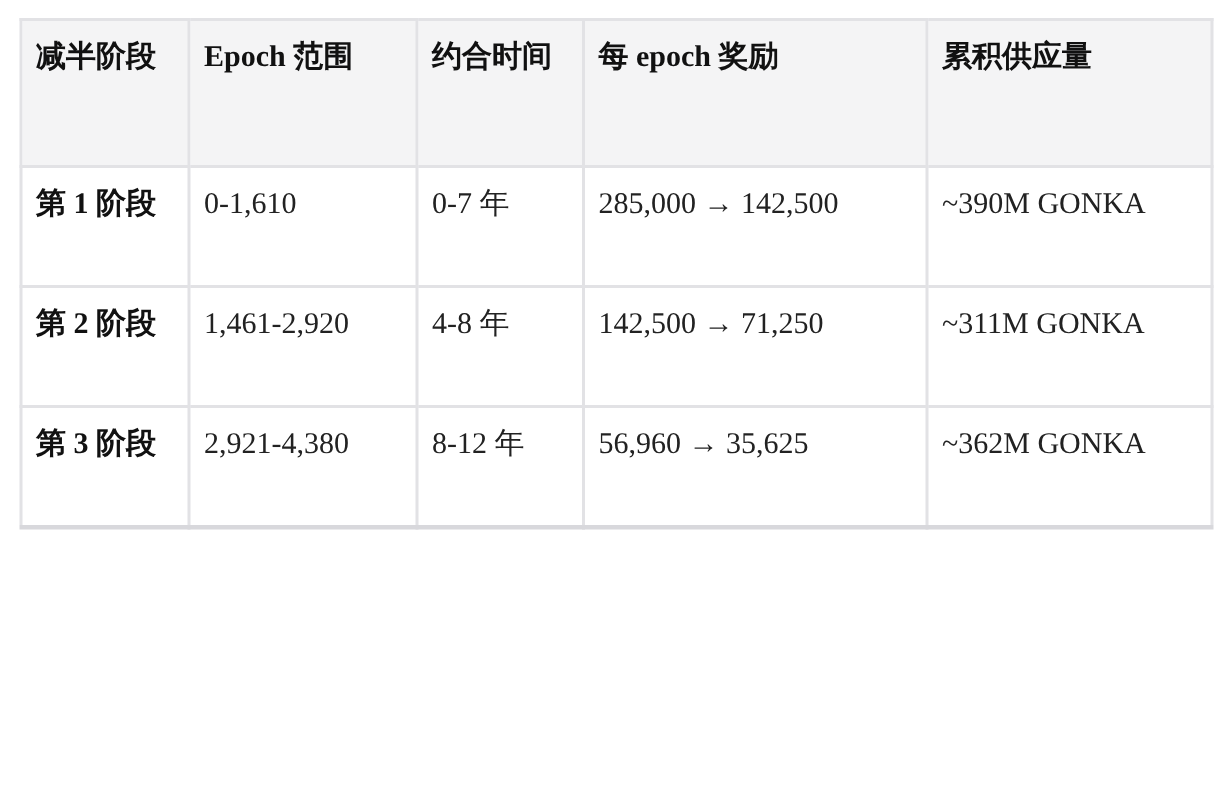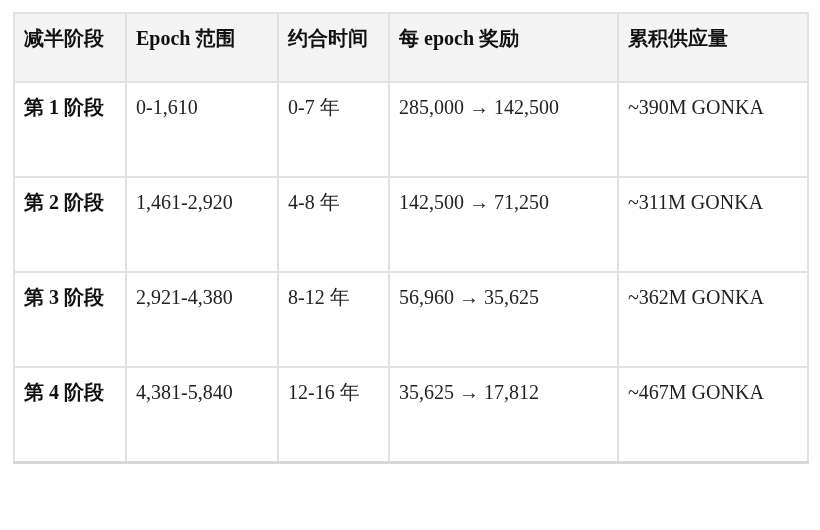"减半阶段" table.halving thead th { height: 69px -> 98px }
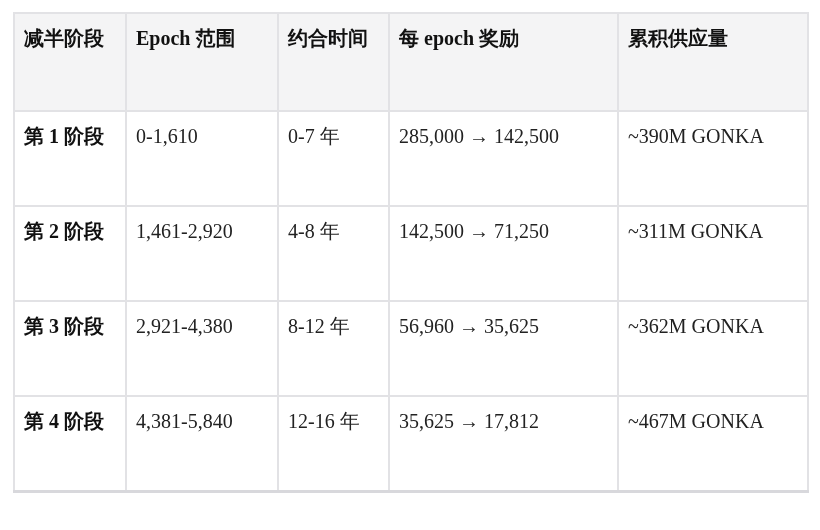"第 1 阶段" table.halving tbody td { height: 95px -> 80px }
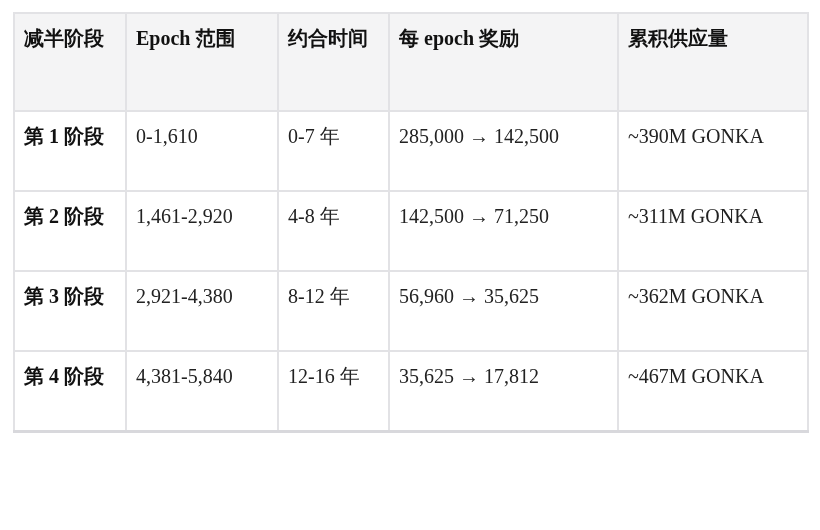"第 4 阶段" tr { html: <tr> <td>第 4 阶段</td> <td>4,381-5,840</td> <td>12-16 年</td> <td>35,625 → 17,812</td> <td>~467M GONKA</td> </tr> -> none }
